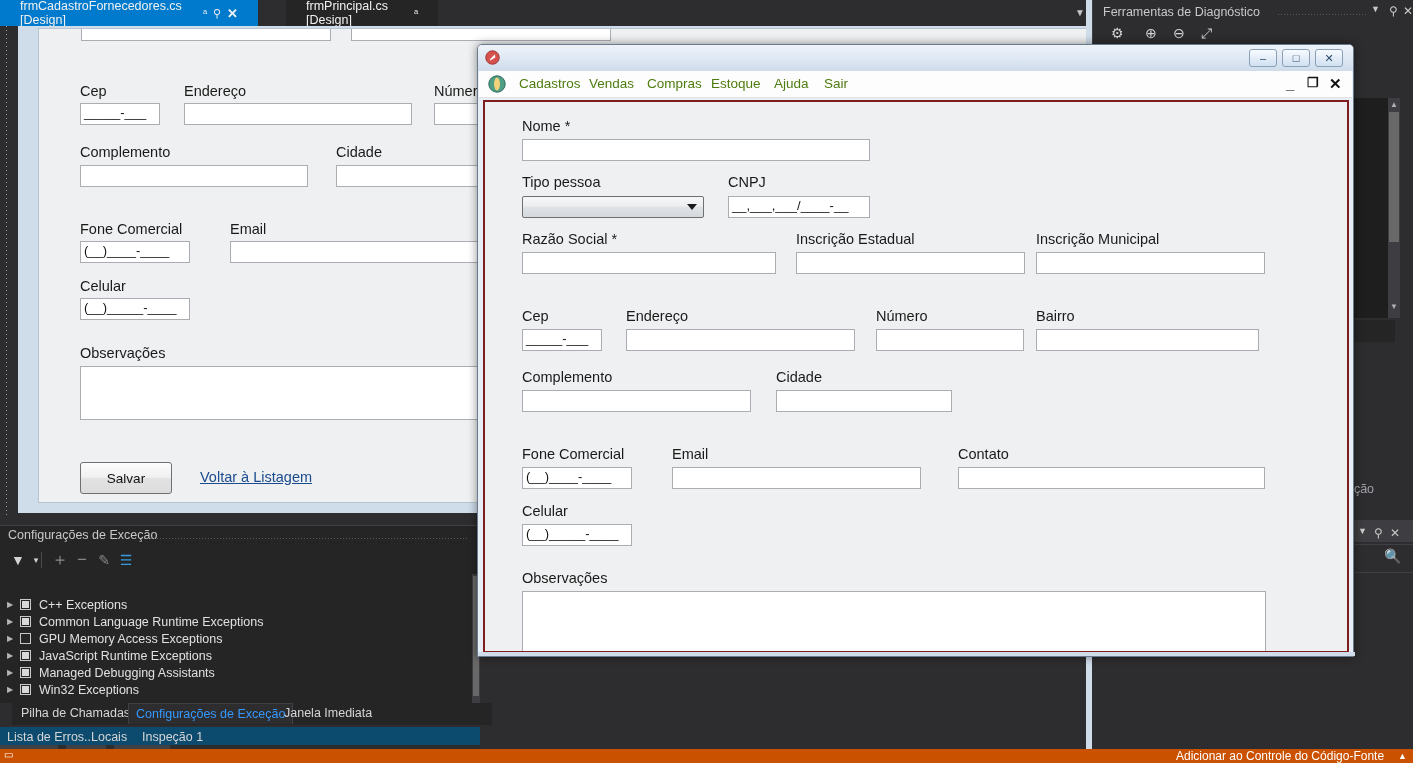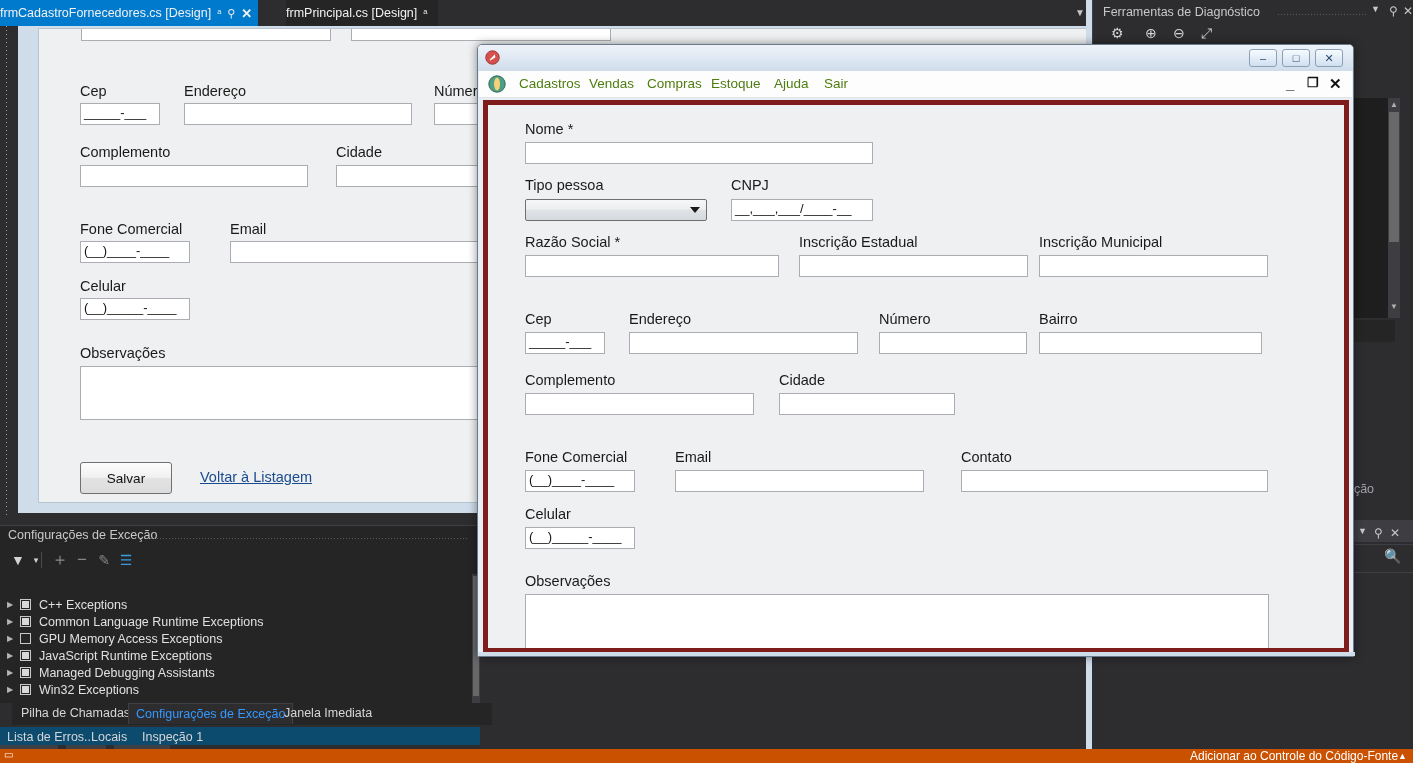"frmCadastroFornecedores.cs [Design]" .vstab { padding: 0 0 -> 0 20px }
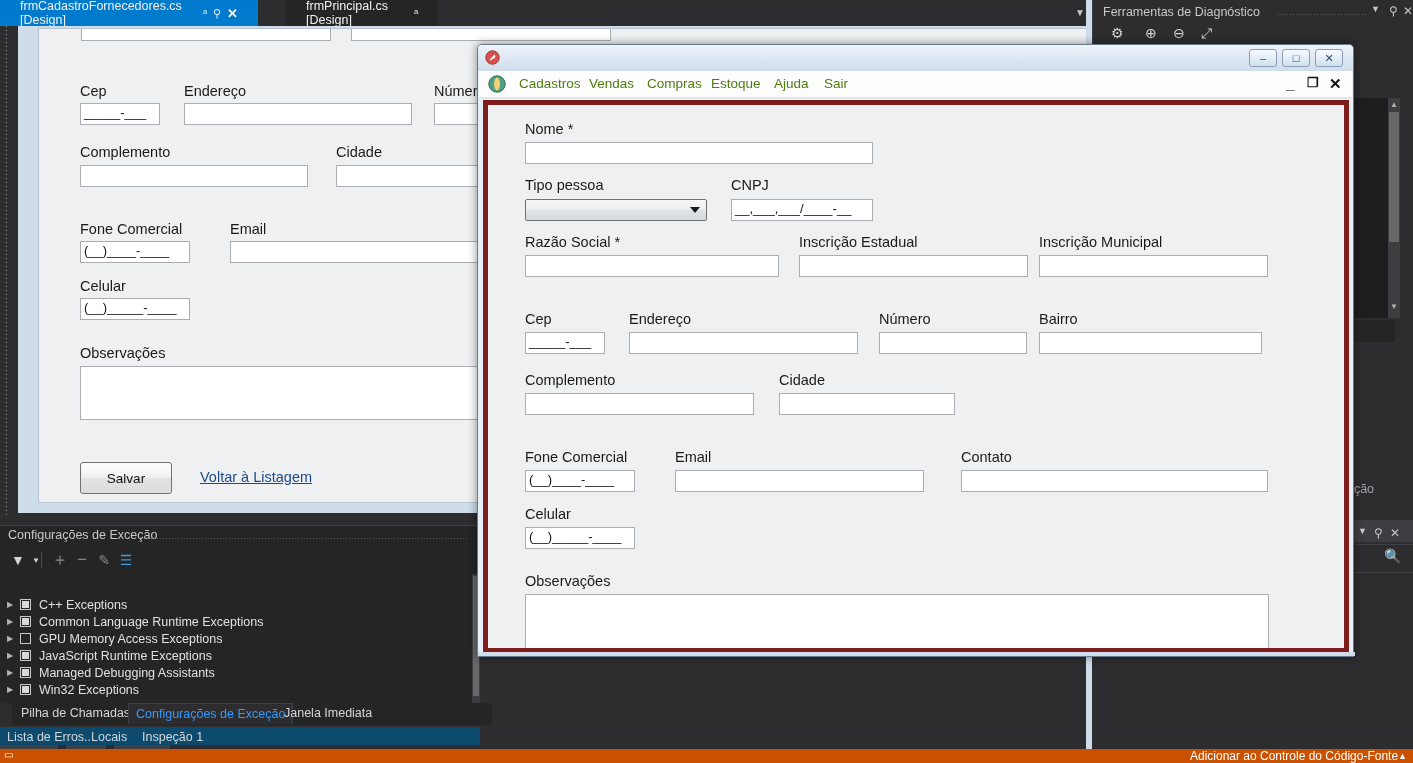"Nome *" #app-client { border: 5px solid #7f1d1d -> 2px solid #7f1d1d }
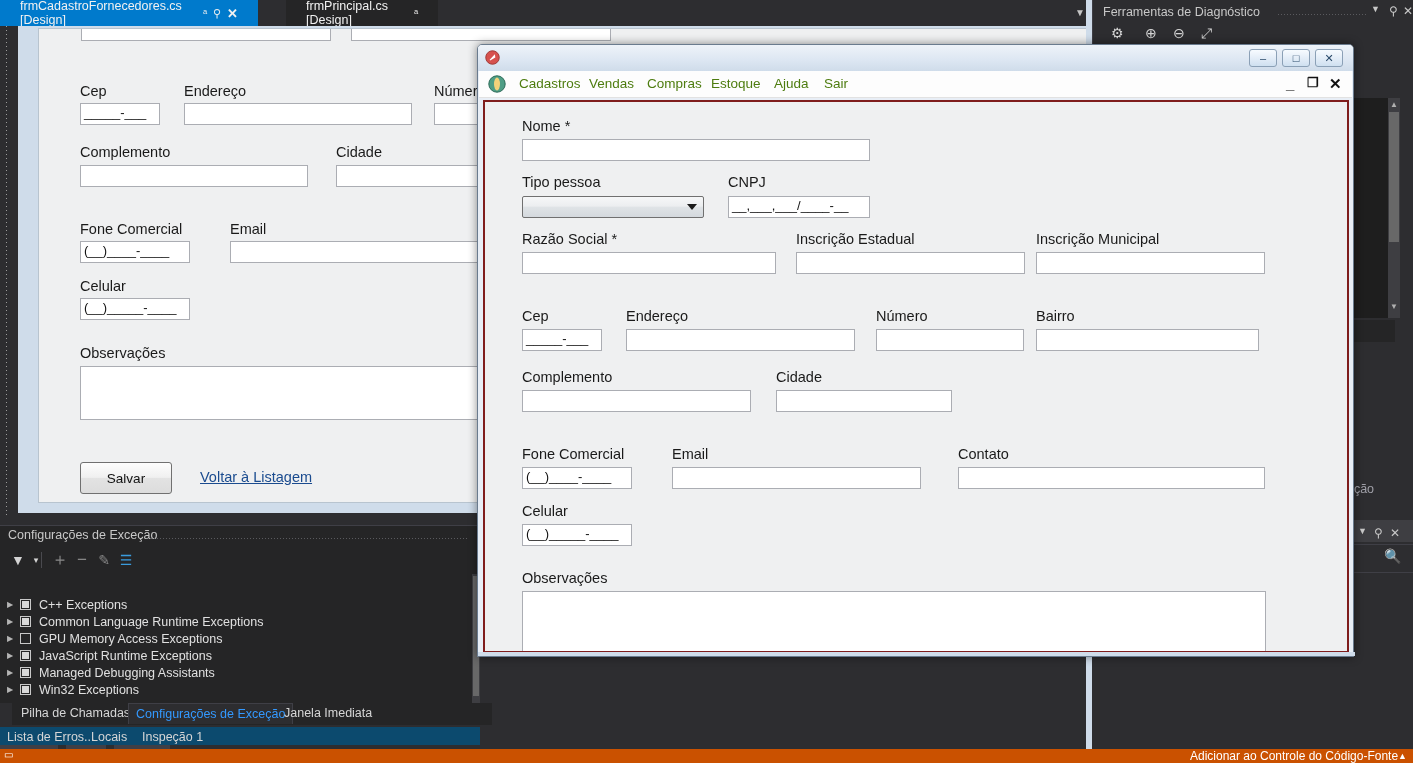"Adicionar ao Controle do Código-Fonte" #status-right { gap: none -> 14px }
